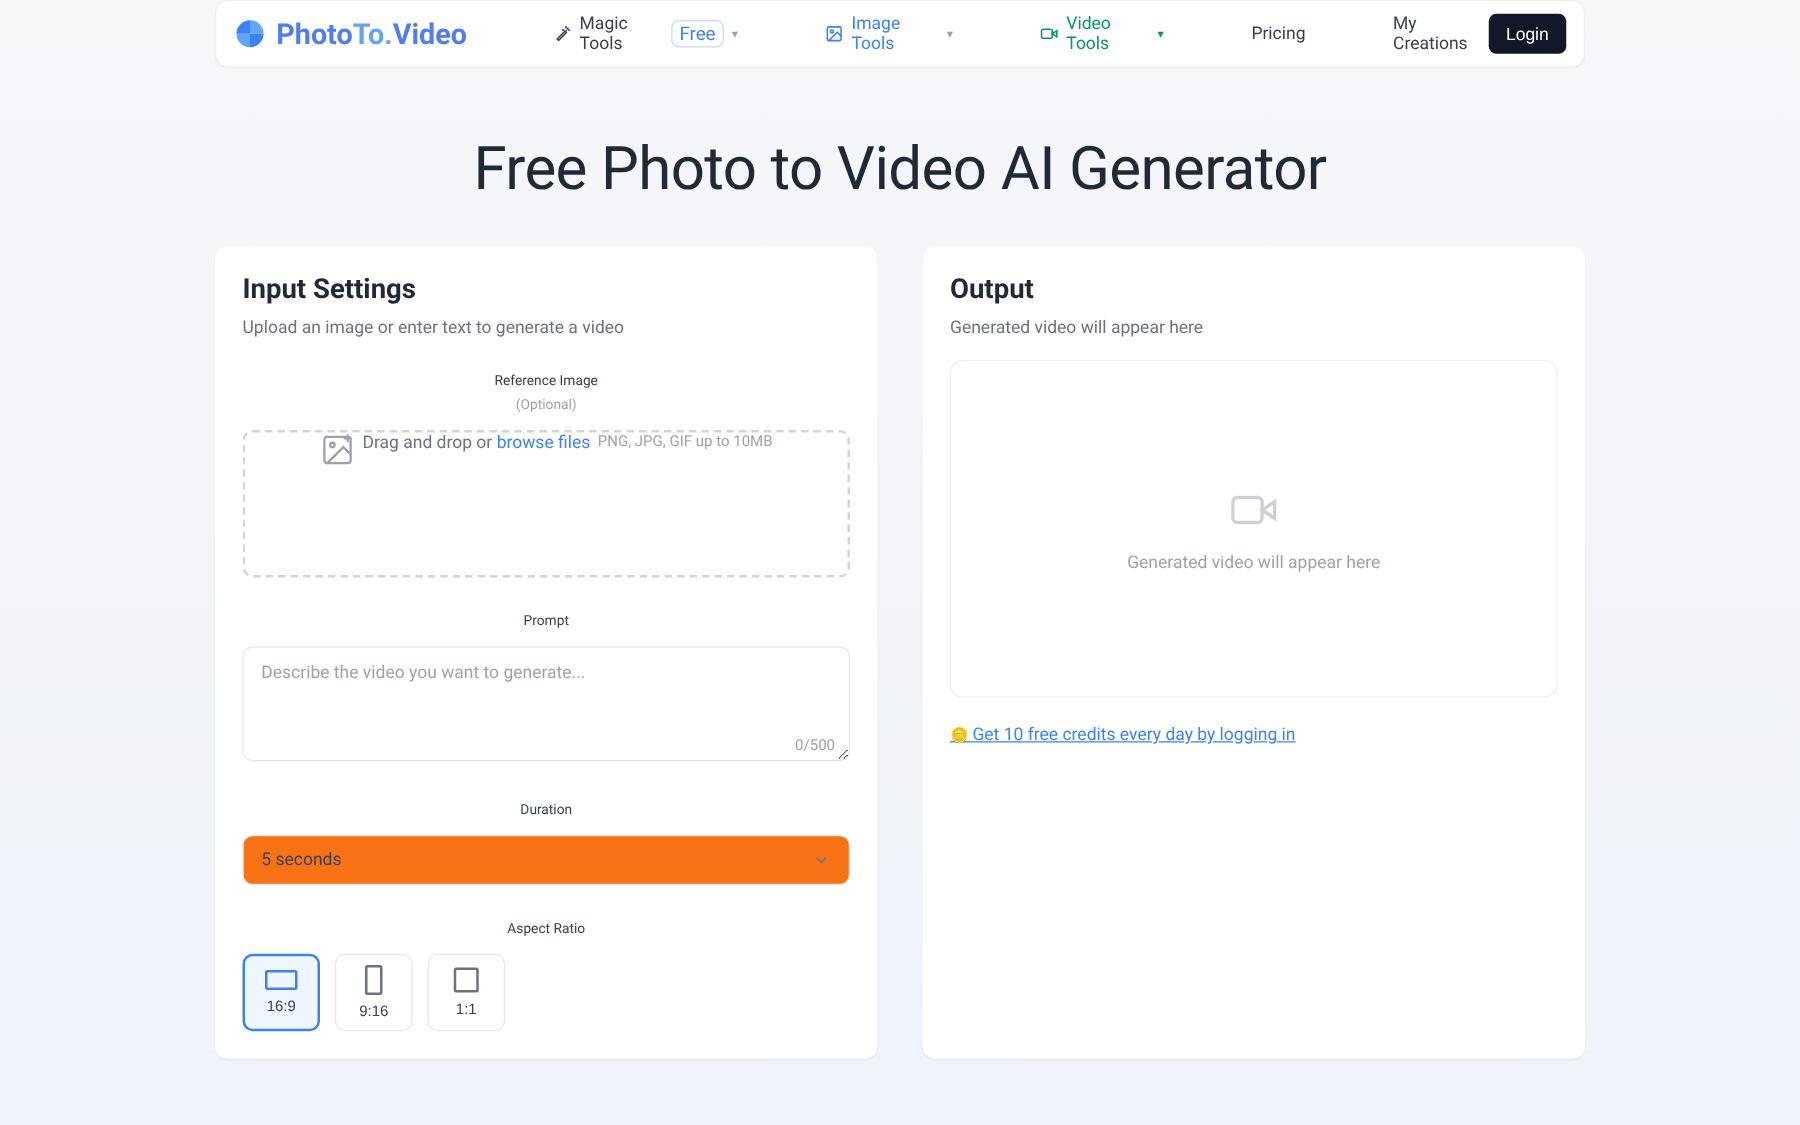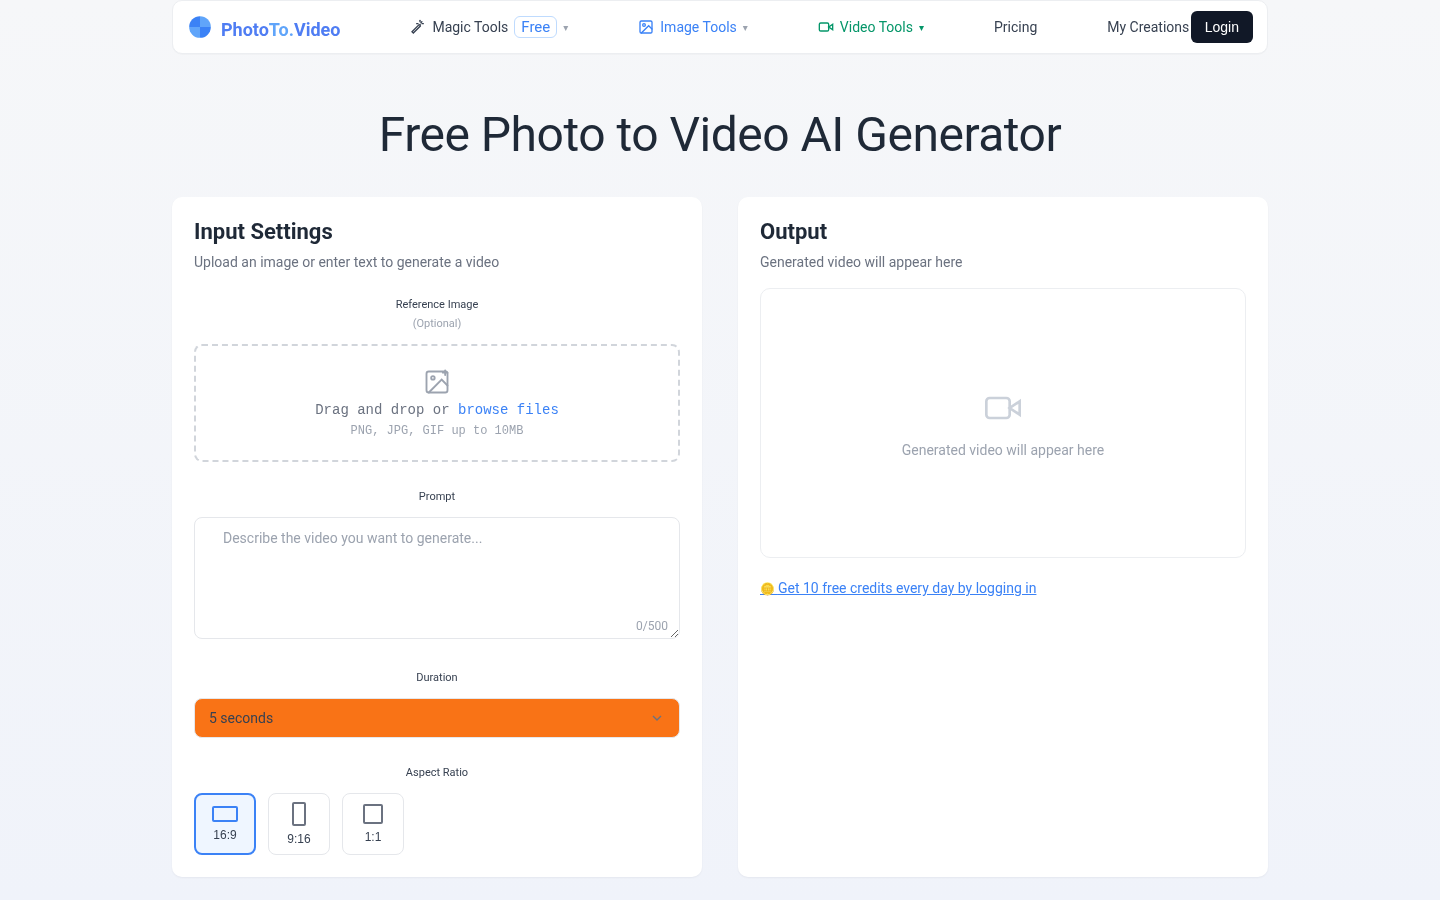"PhotoTo.Video" .logo { align-items: flex-end -> flex-start; font-size: 18px -> 23px }
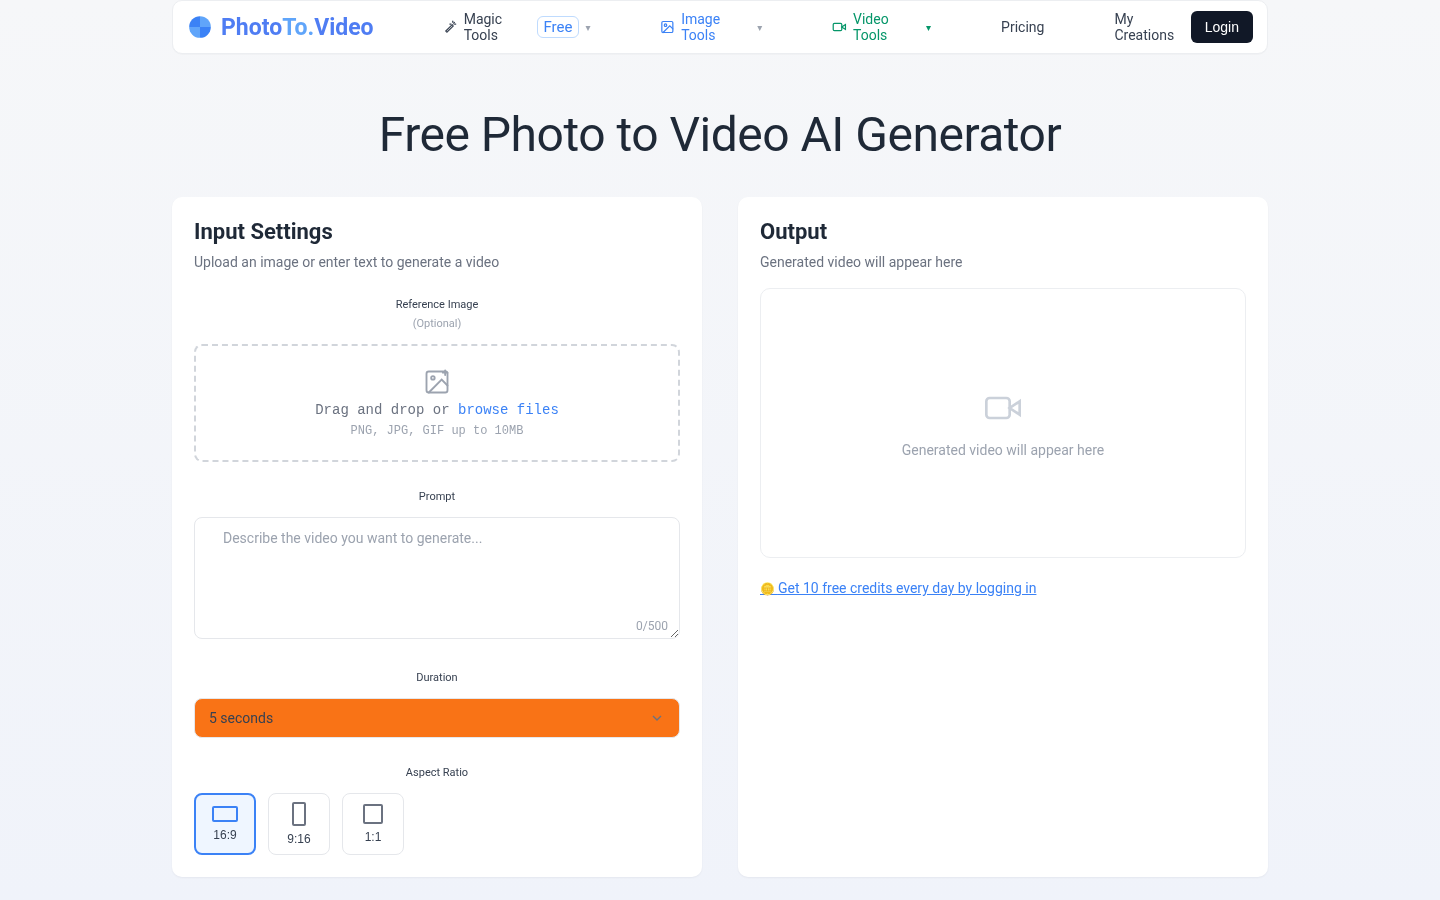"Drag and drop or browse" .dropzone { align-items: center -> none; flex-direction: column -> row; font-family: Liberation Mono, monospace -> none }
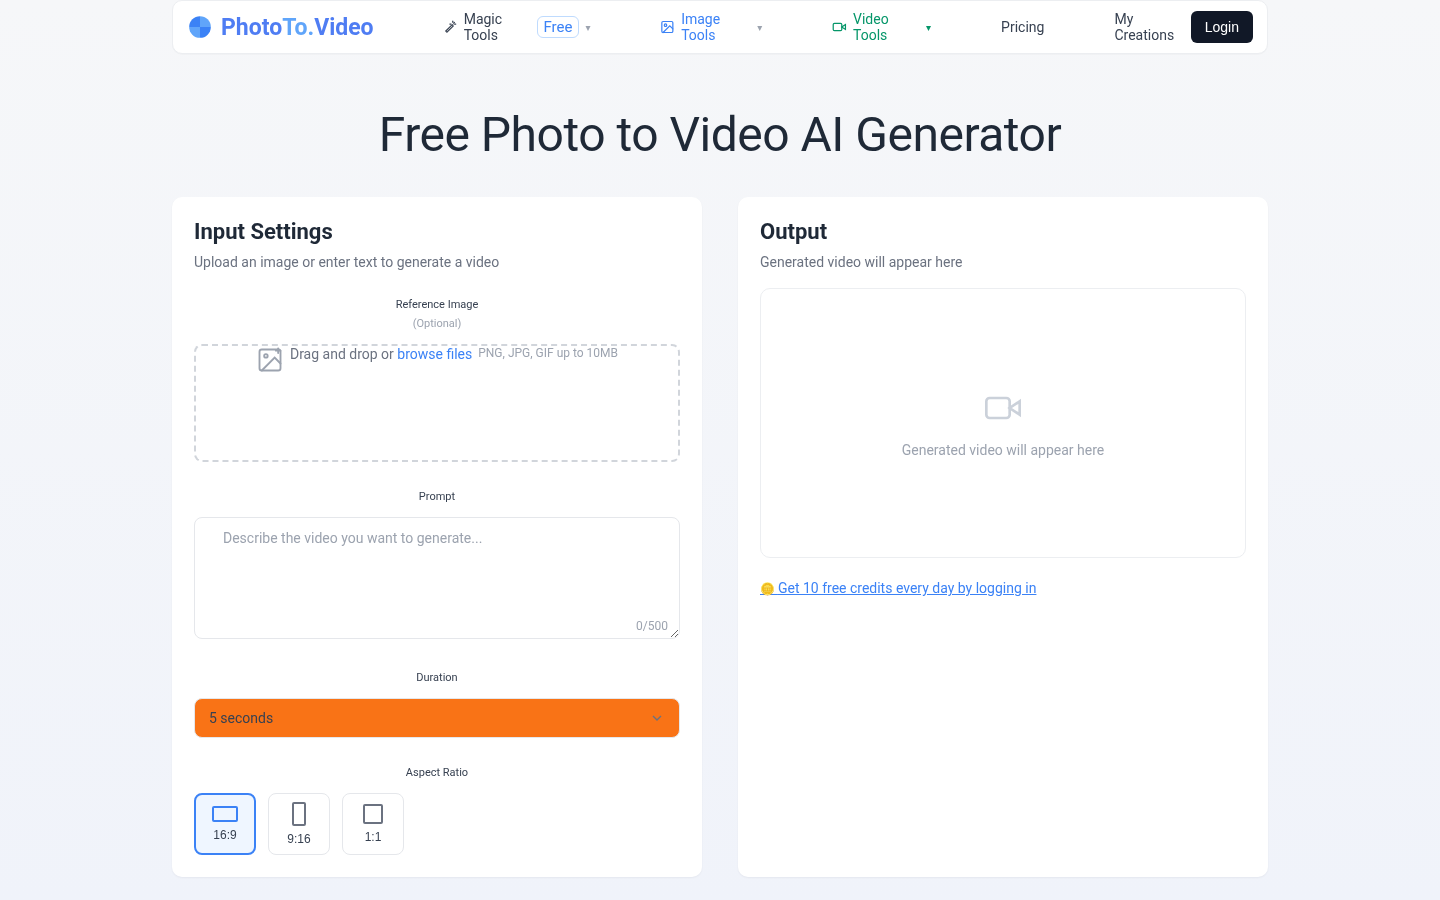"Describe the video you want" textarea { height: 122px -> 92px; padding: 12px 28px -> 12px 14px }
